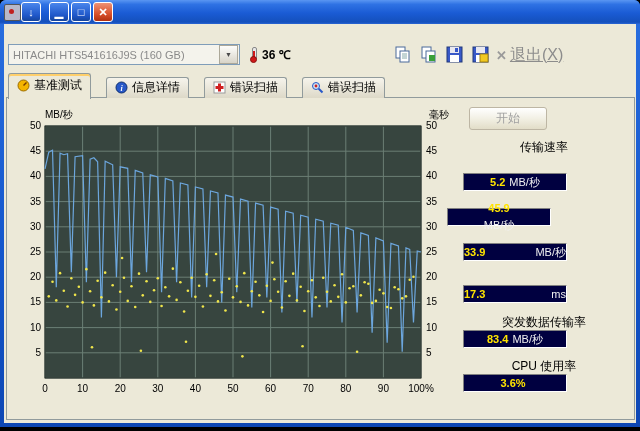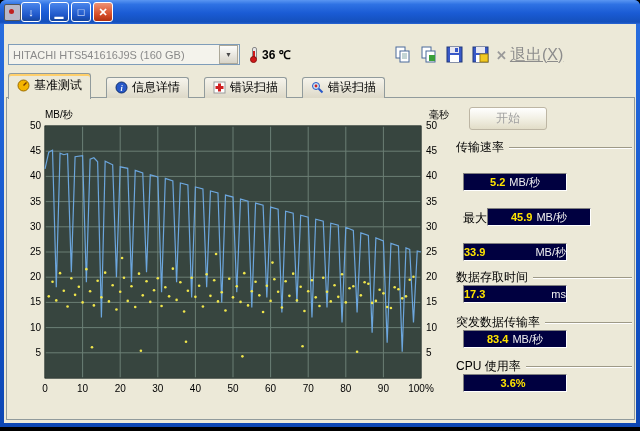"传输速率" .ghead { flex-direction: none -> column }
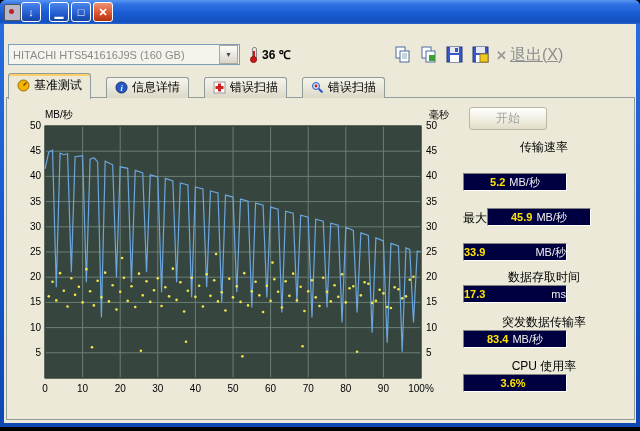"45.9" div.vbox { flex-direction: none -> column; left: 480px -> 440px }
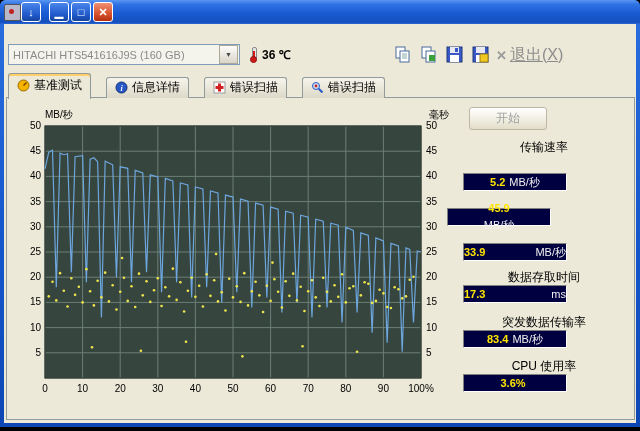"数据存取时间" div.ghead { html: <div> <span>数据存取时间</span> <span></span> </div> -> none }
